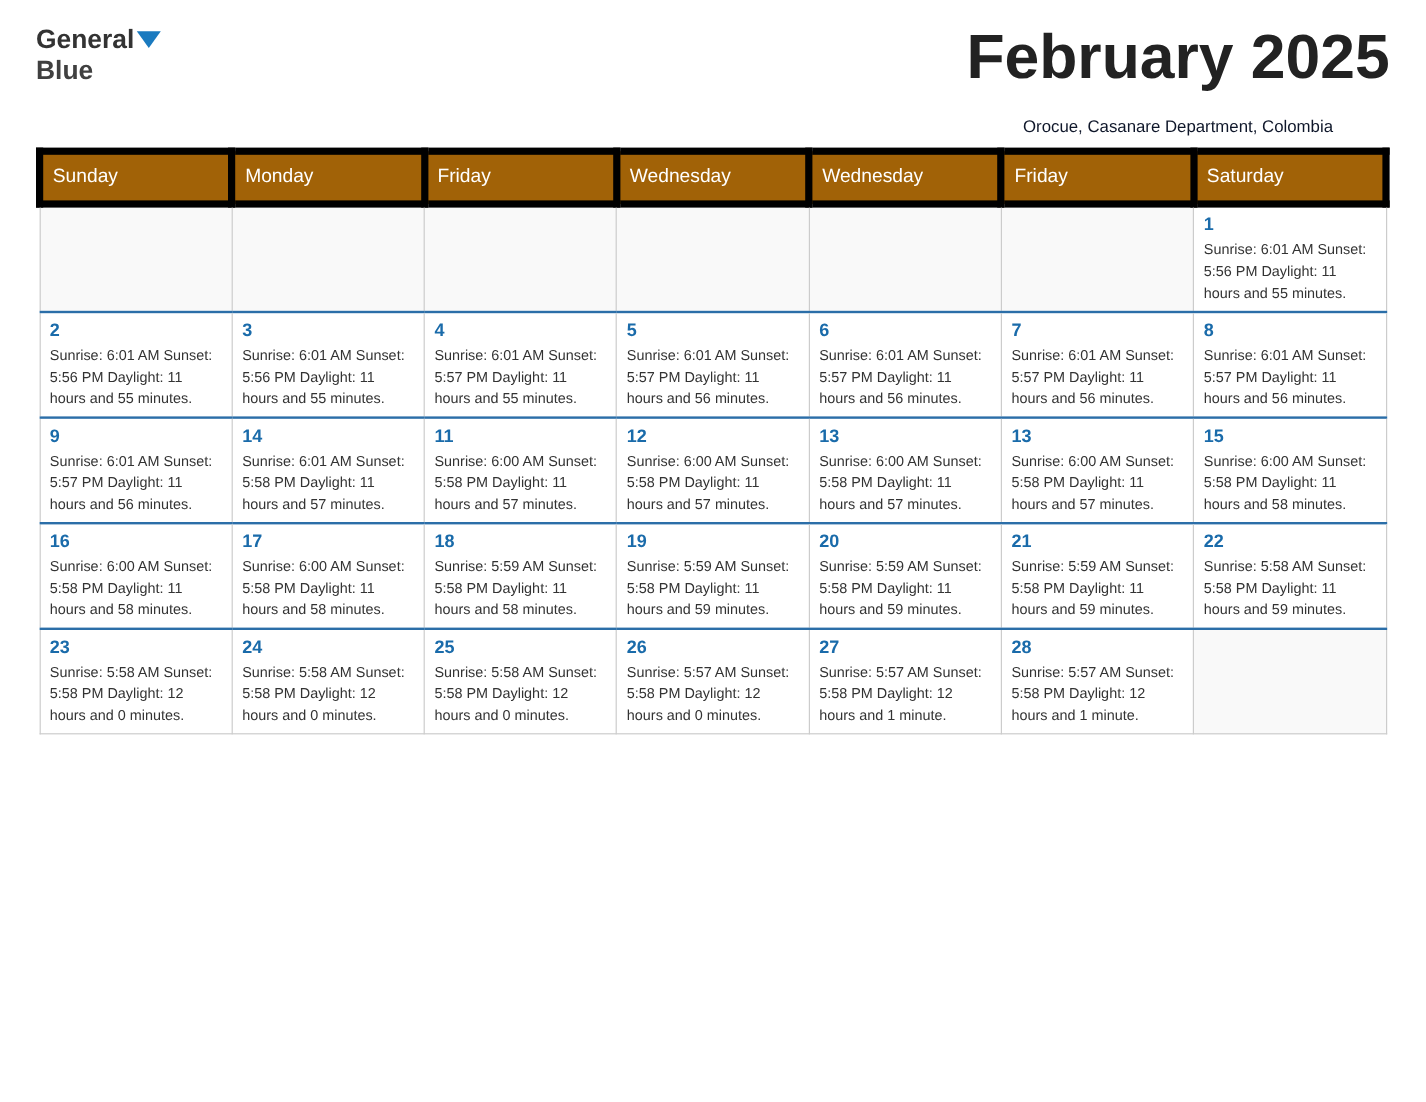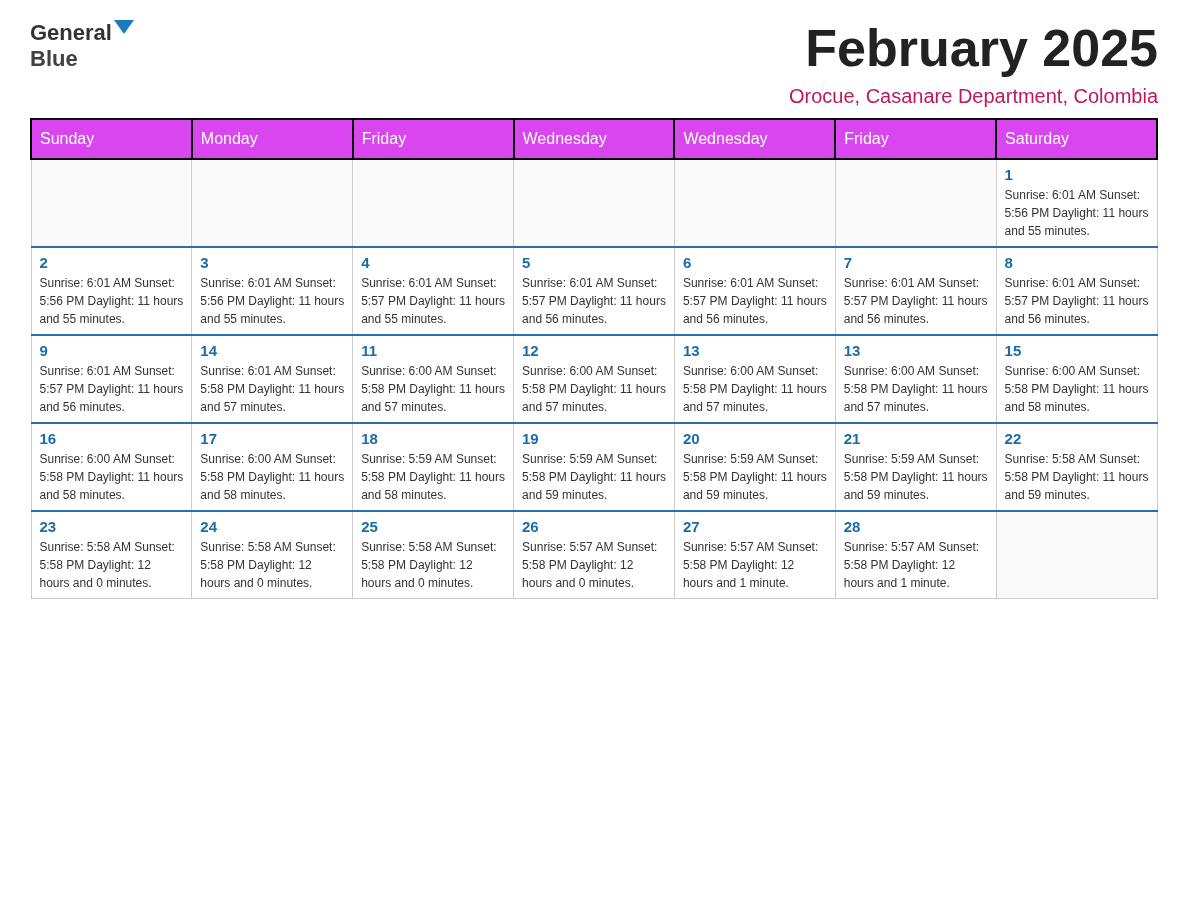"General" .logo-text { align-items: none -> center }
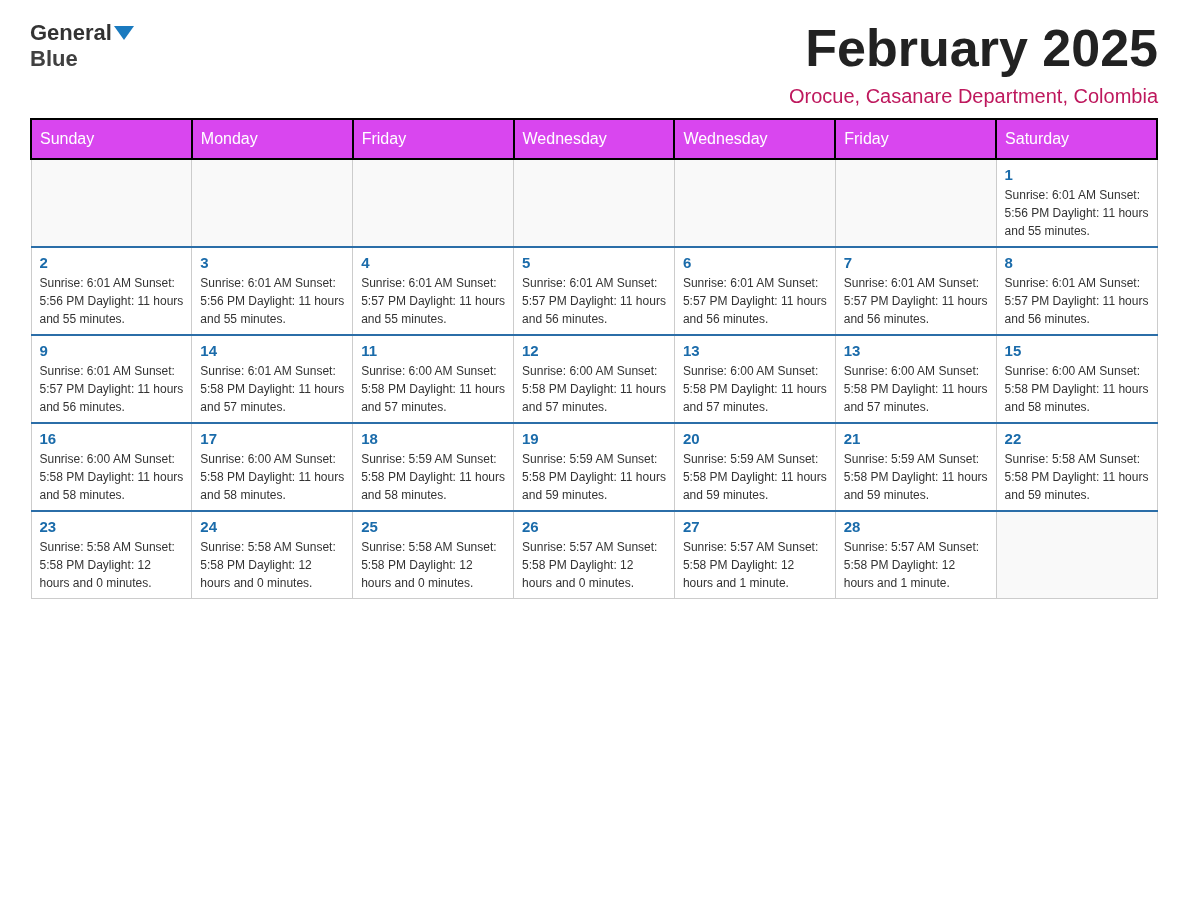"February 2025" .title-section { text-align: right -> center }
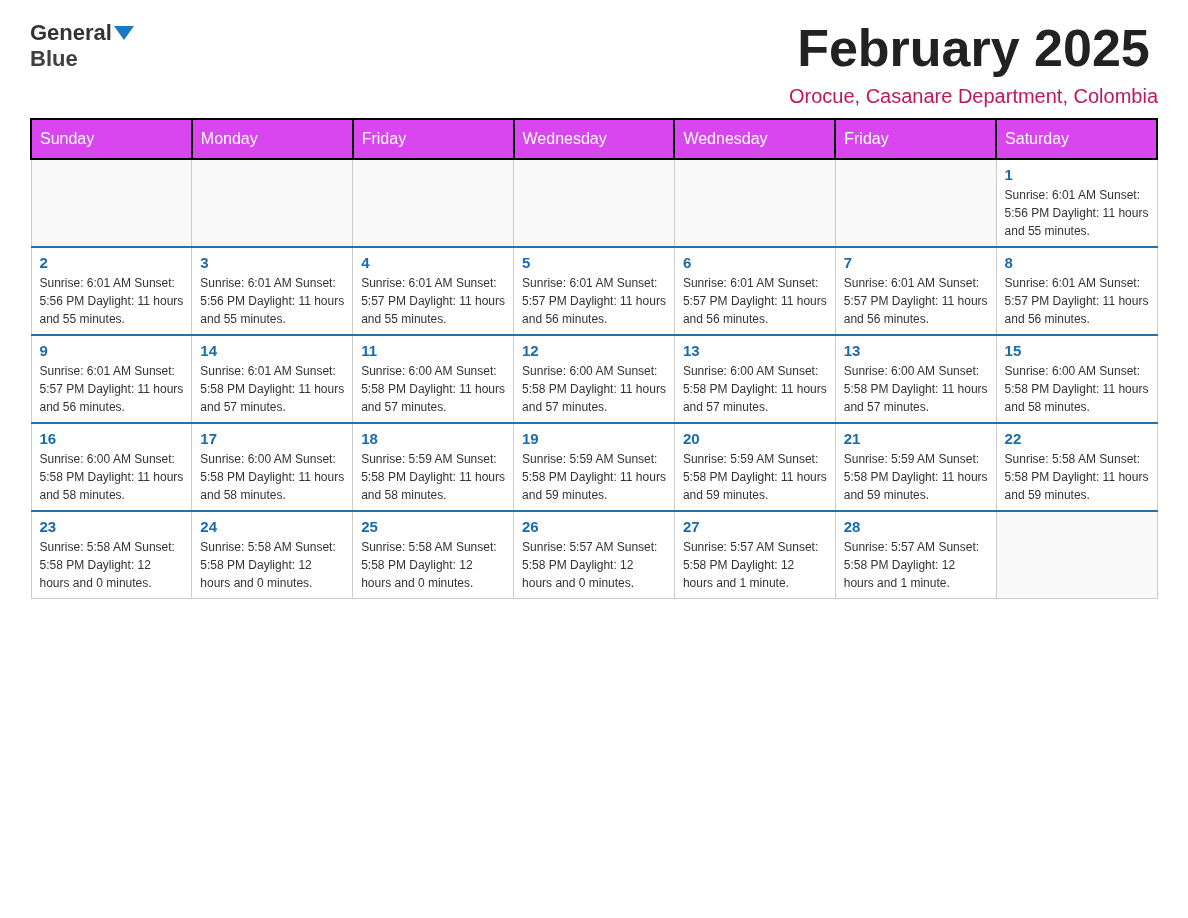"Orocue, Casanare Department, Colombia" .location { color: #be185d -> #0f172a; font-size: 20px -> 14px; margin-top: 8px -> 20px }
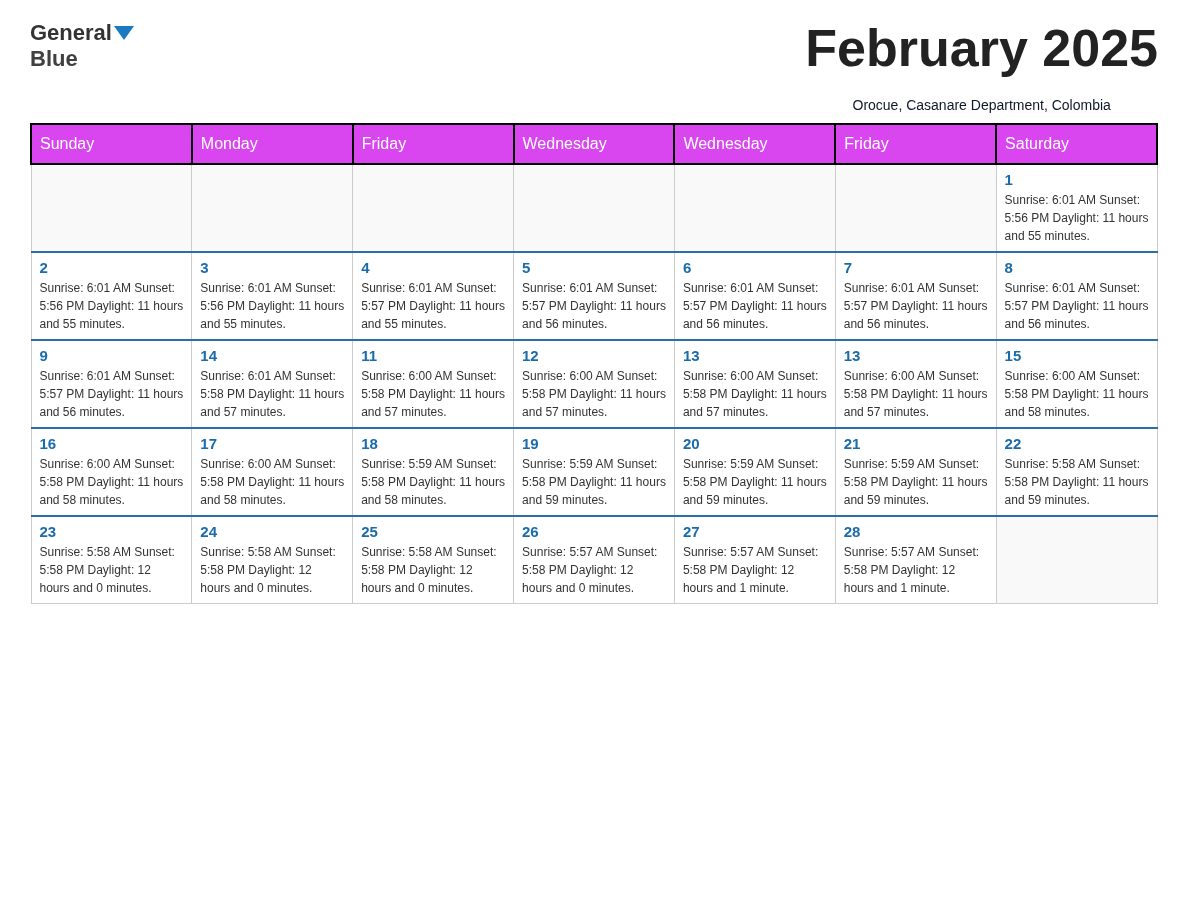"Sunday" .calendar th { background-color: #d946ef -> #a16207; border: 2px solid #000000 -> 6px solid #000000 }
